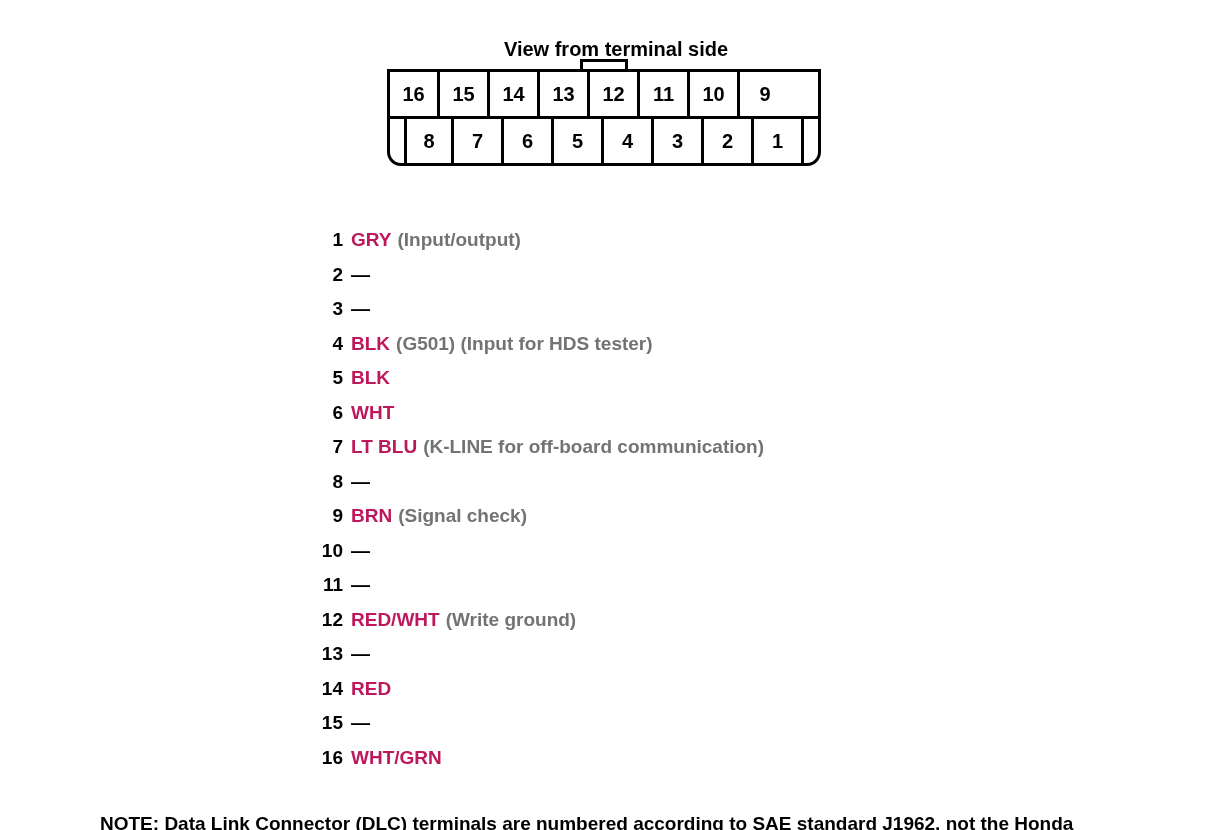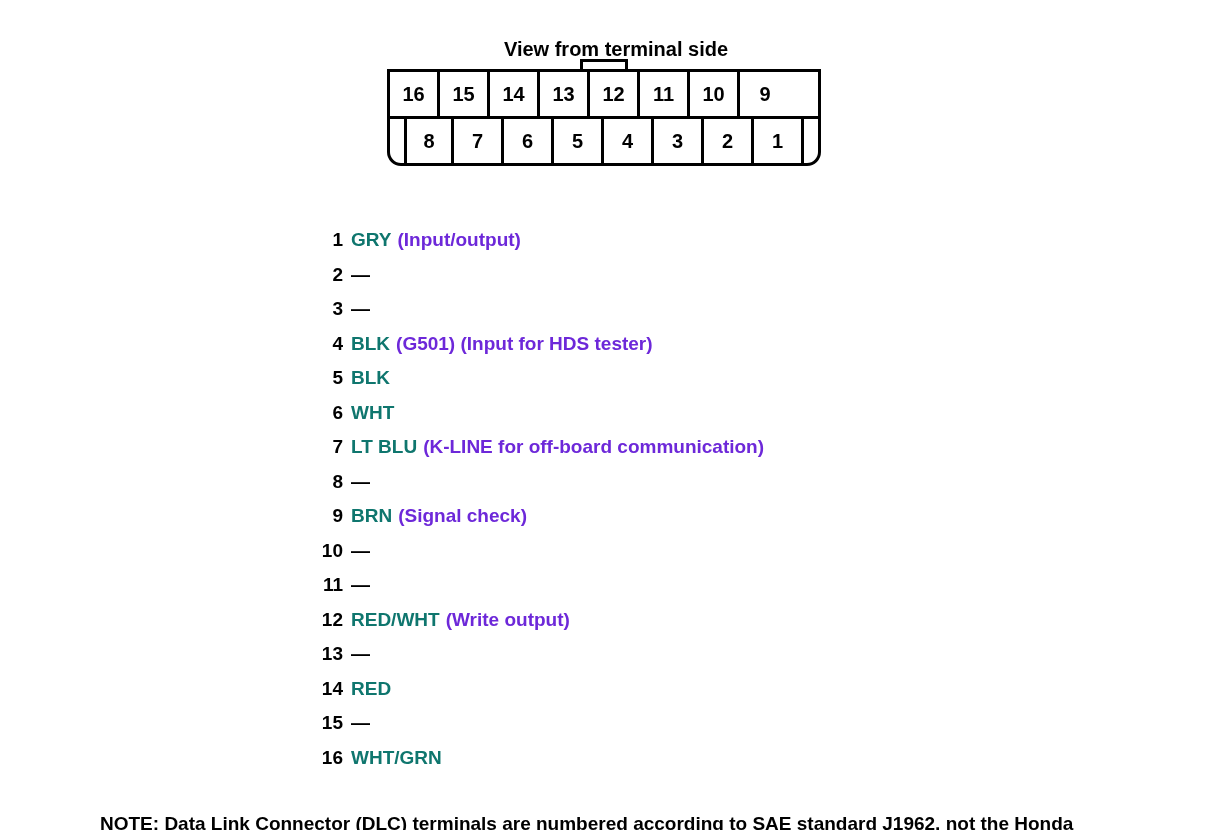"GRY" .pin-color { color: #0f766e -> #be185d }
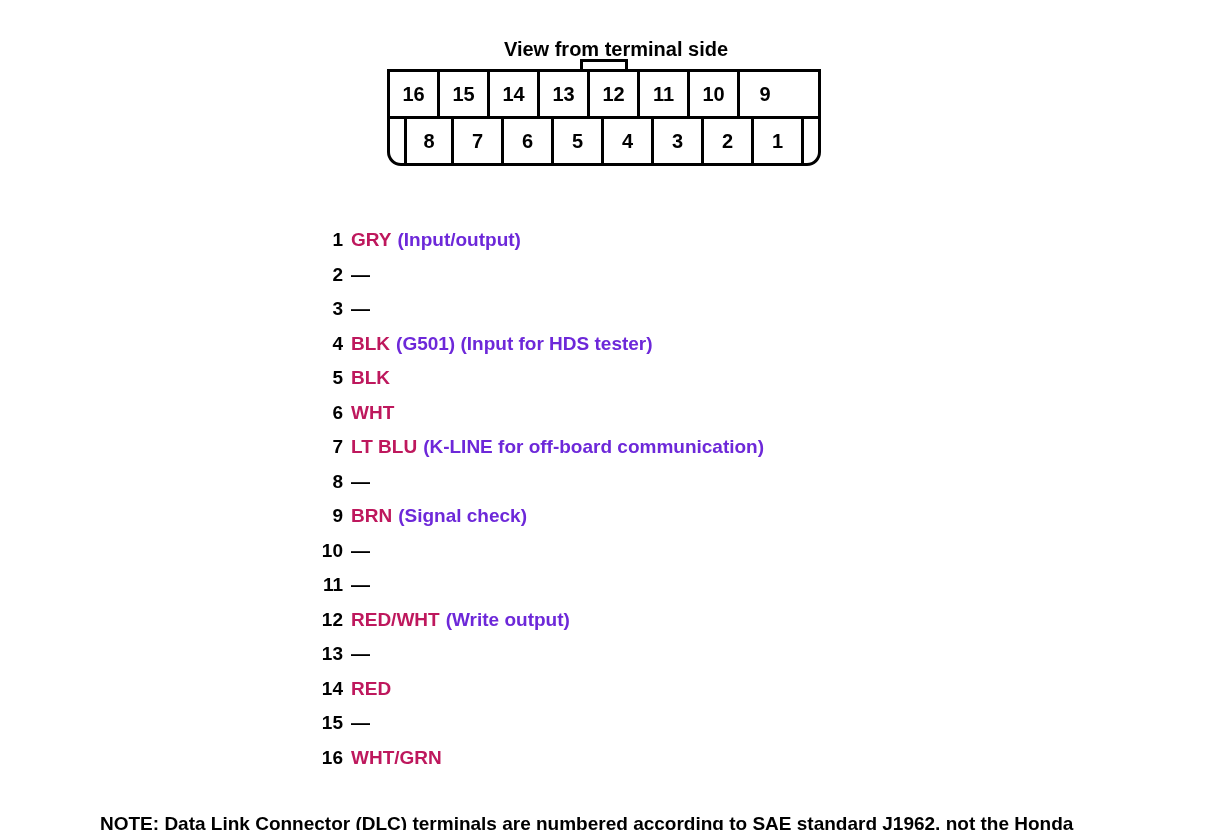"(Input/output)" .pin-desc { color: #6d28d9 -> #737373 }
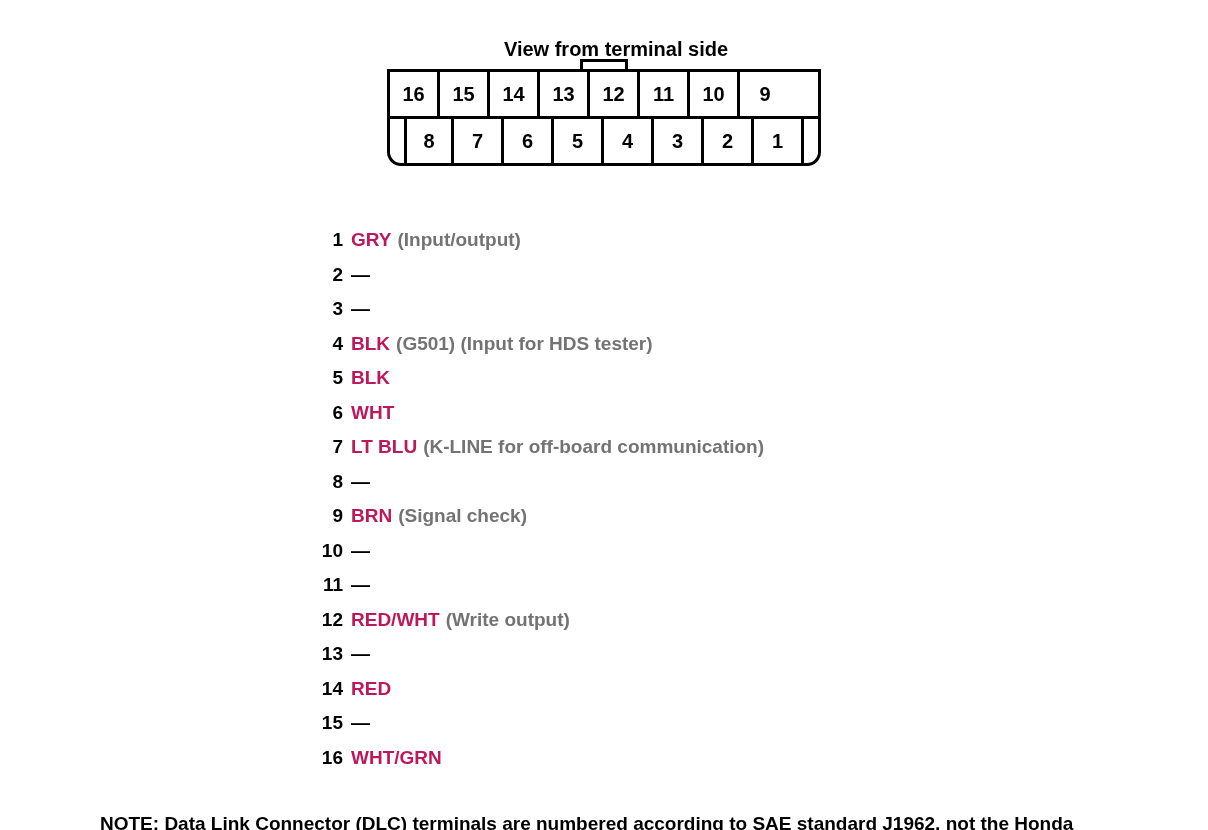"(Write output)" span.pin-desc { text: output -> ground }
